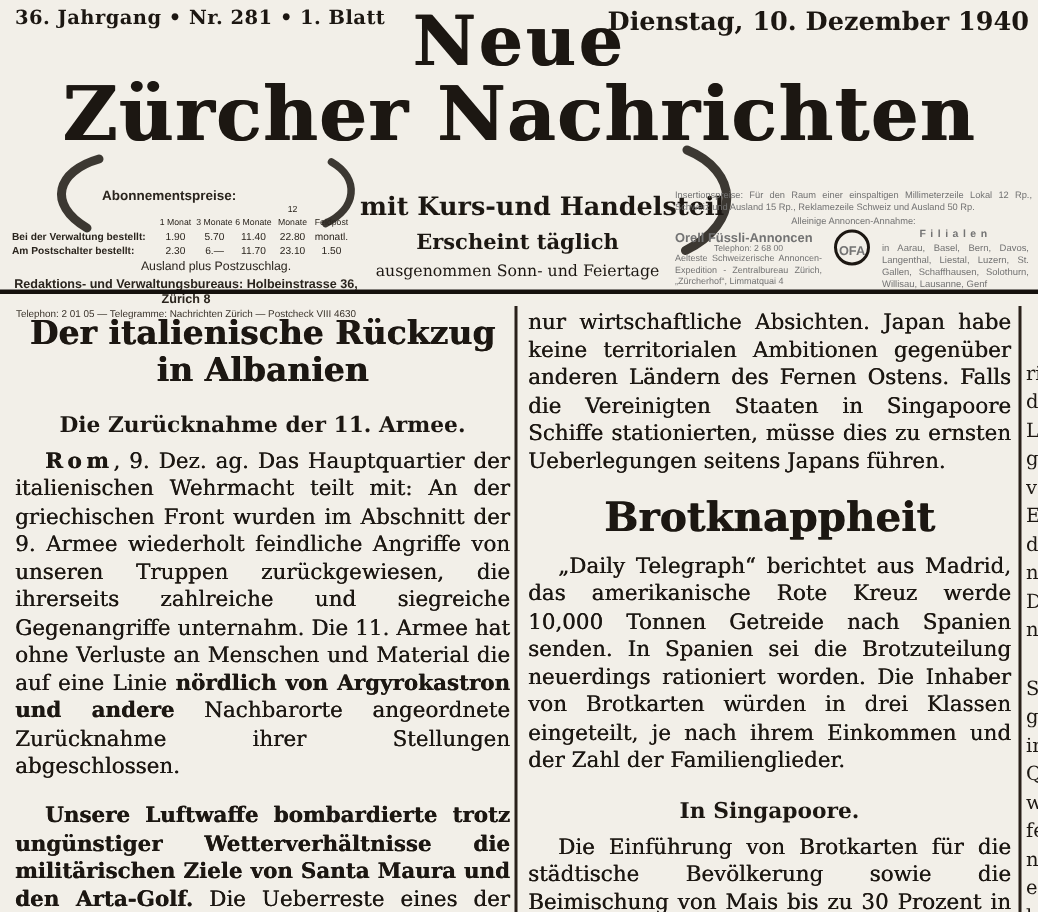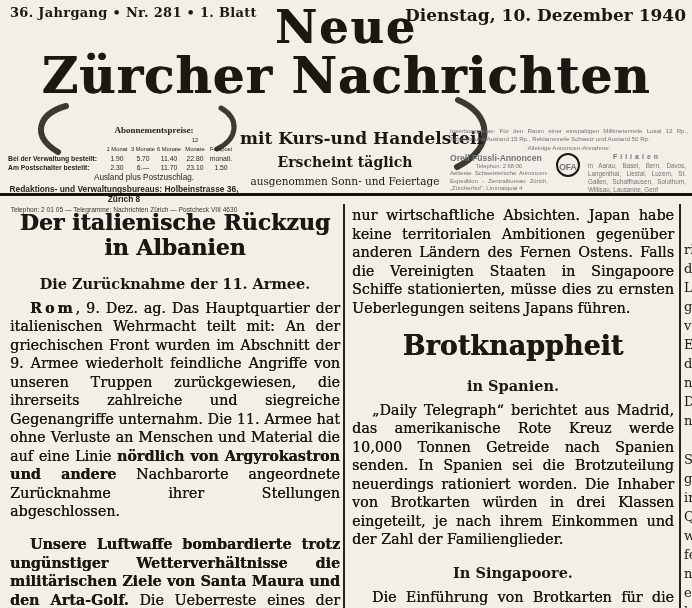"Abonnementspreise:" .subsc-title { font-family: Liberation Serif, serif -> none; text-align: center -> none }
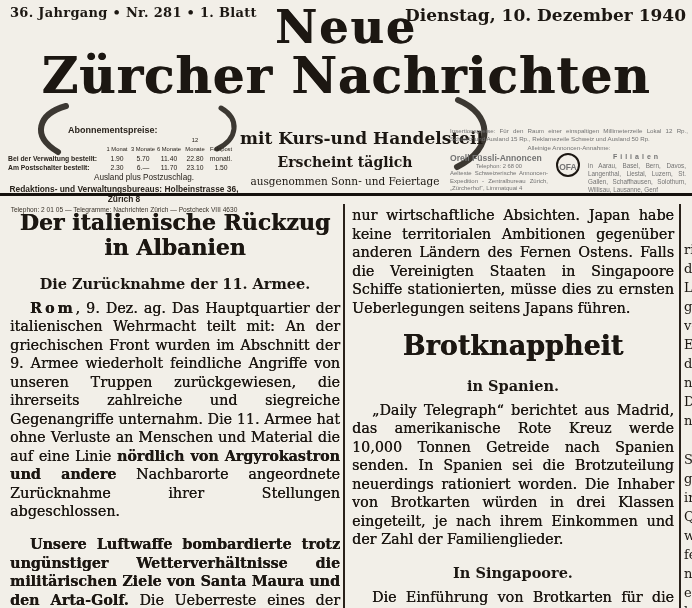"in Spanien." div.art-sub { html: <div>in Spanien.</div> -> none }
